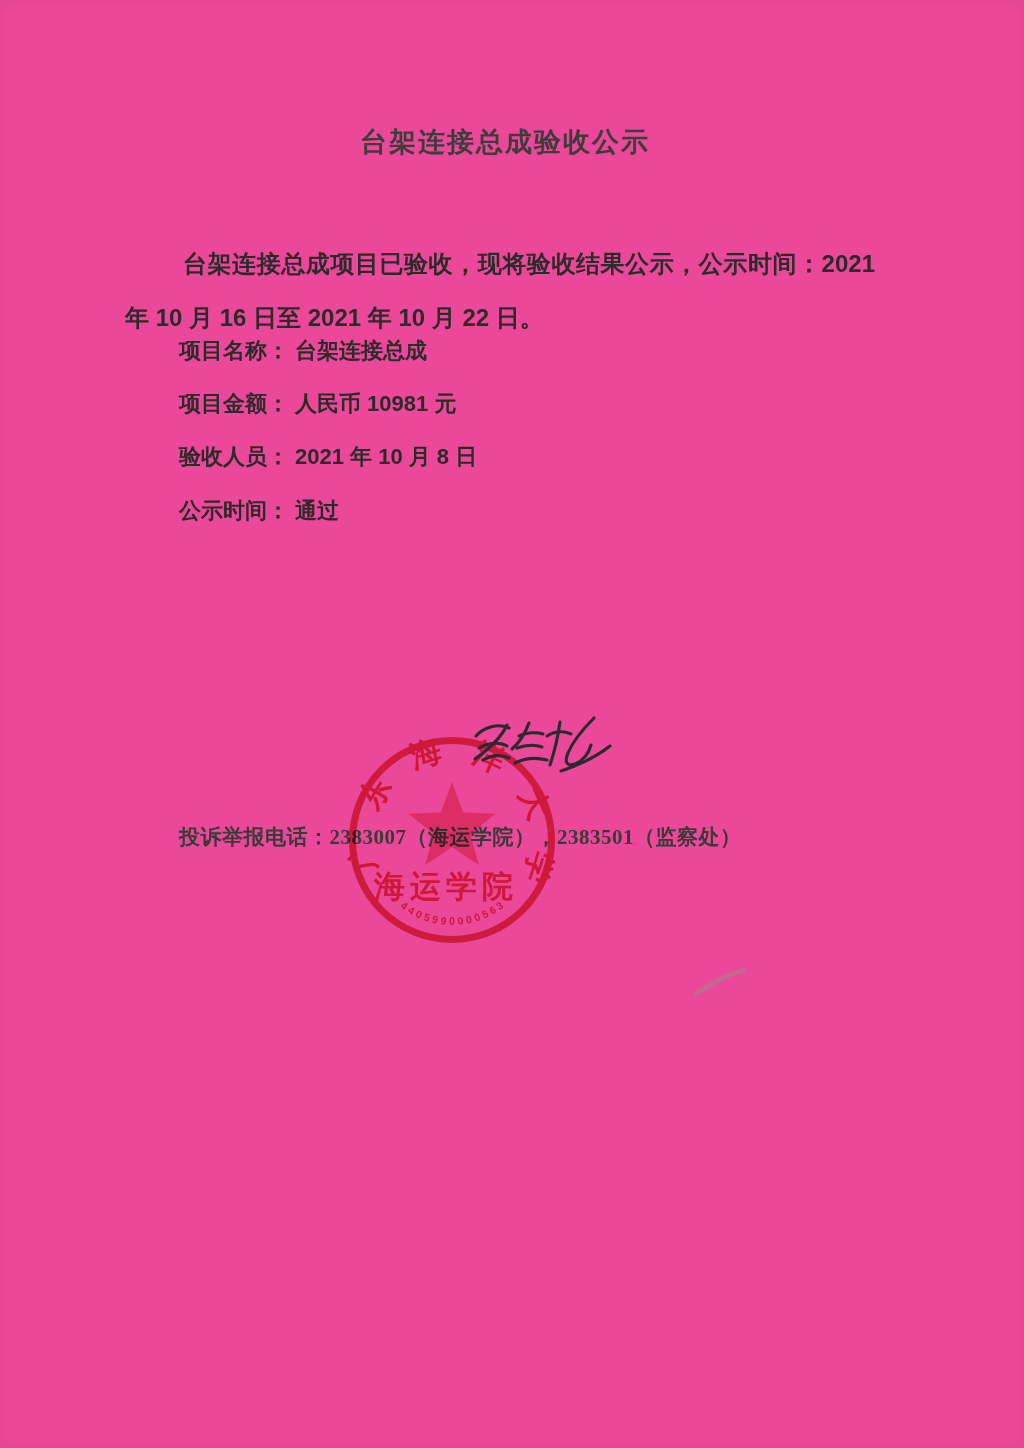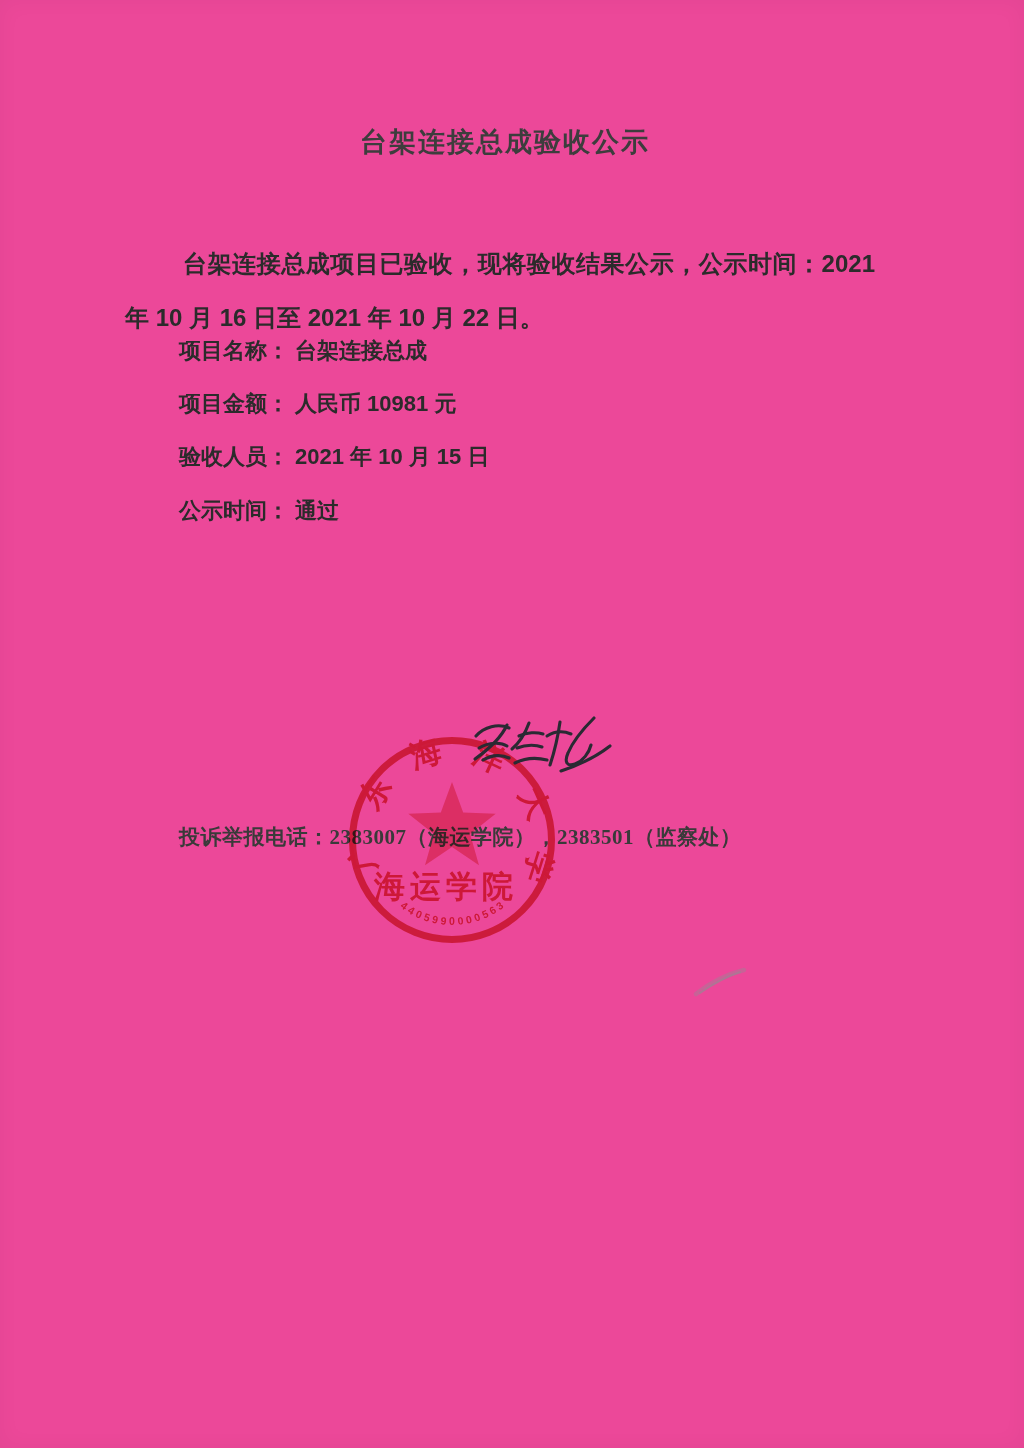"2021 年 10 月 15" span.field-value { text: 15 -> 8 }
